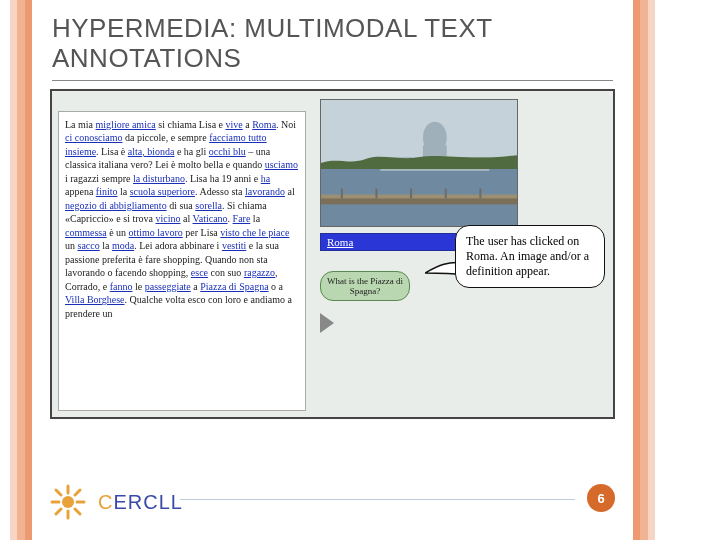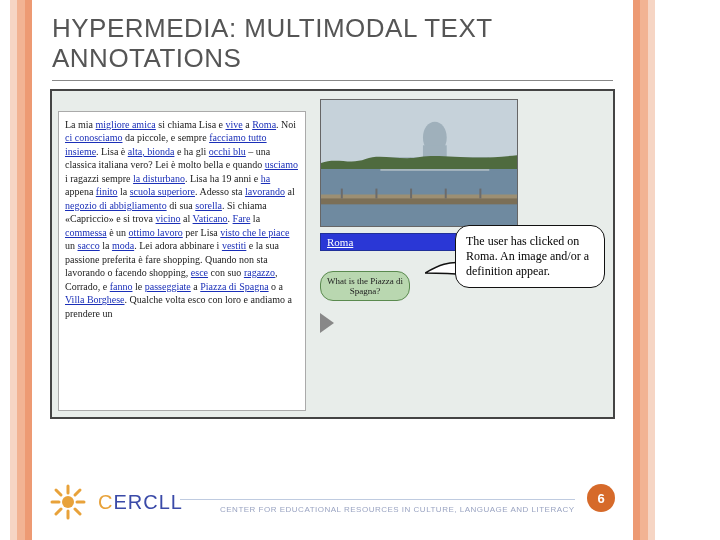"CENTER FOR EDUCATIONAL RESOURCES IN" div.footer-text { html: <div>CENTER FOR EDUCATIONAL RESOURCES IN CULTURE, LANGUAGE AND LITERACY</div> -> none }
